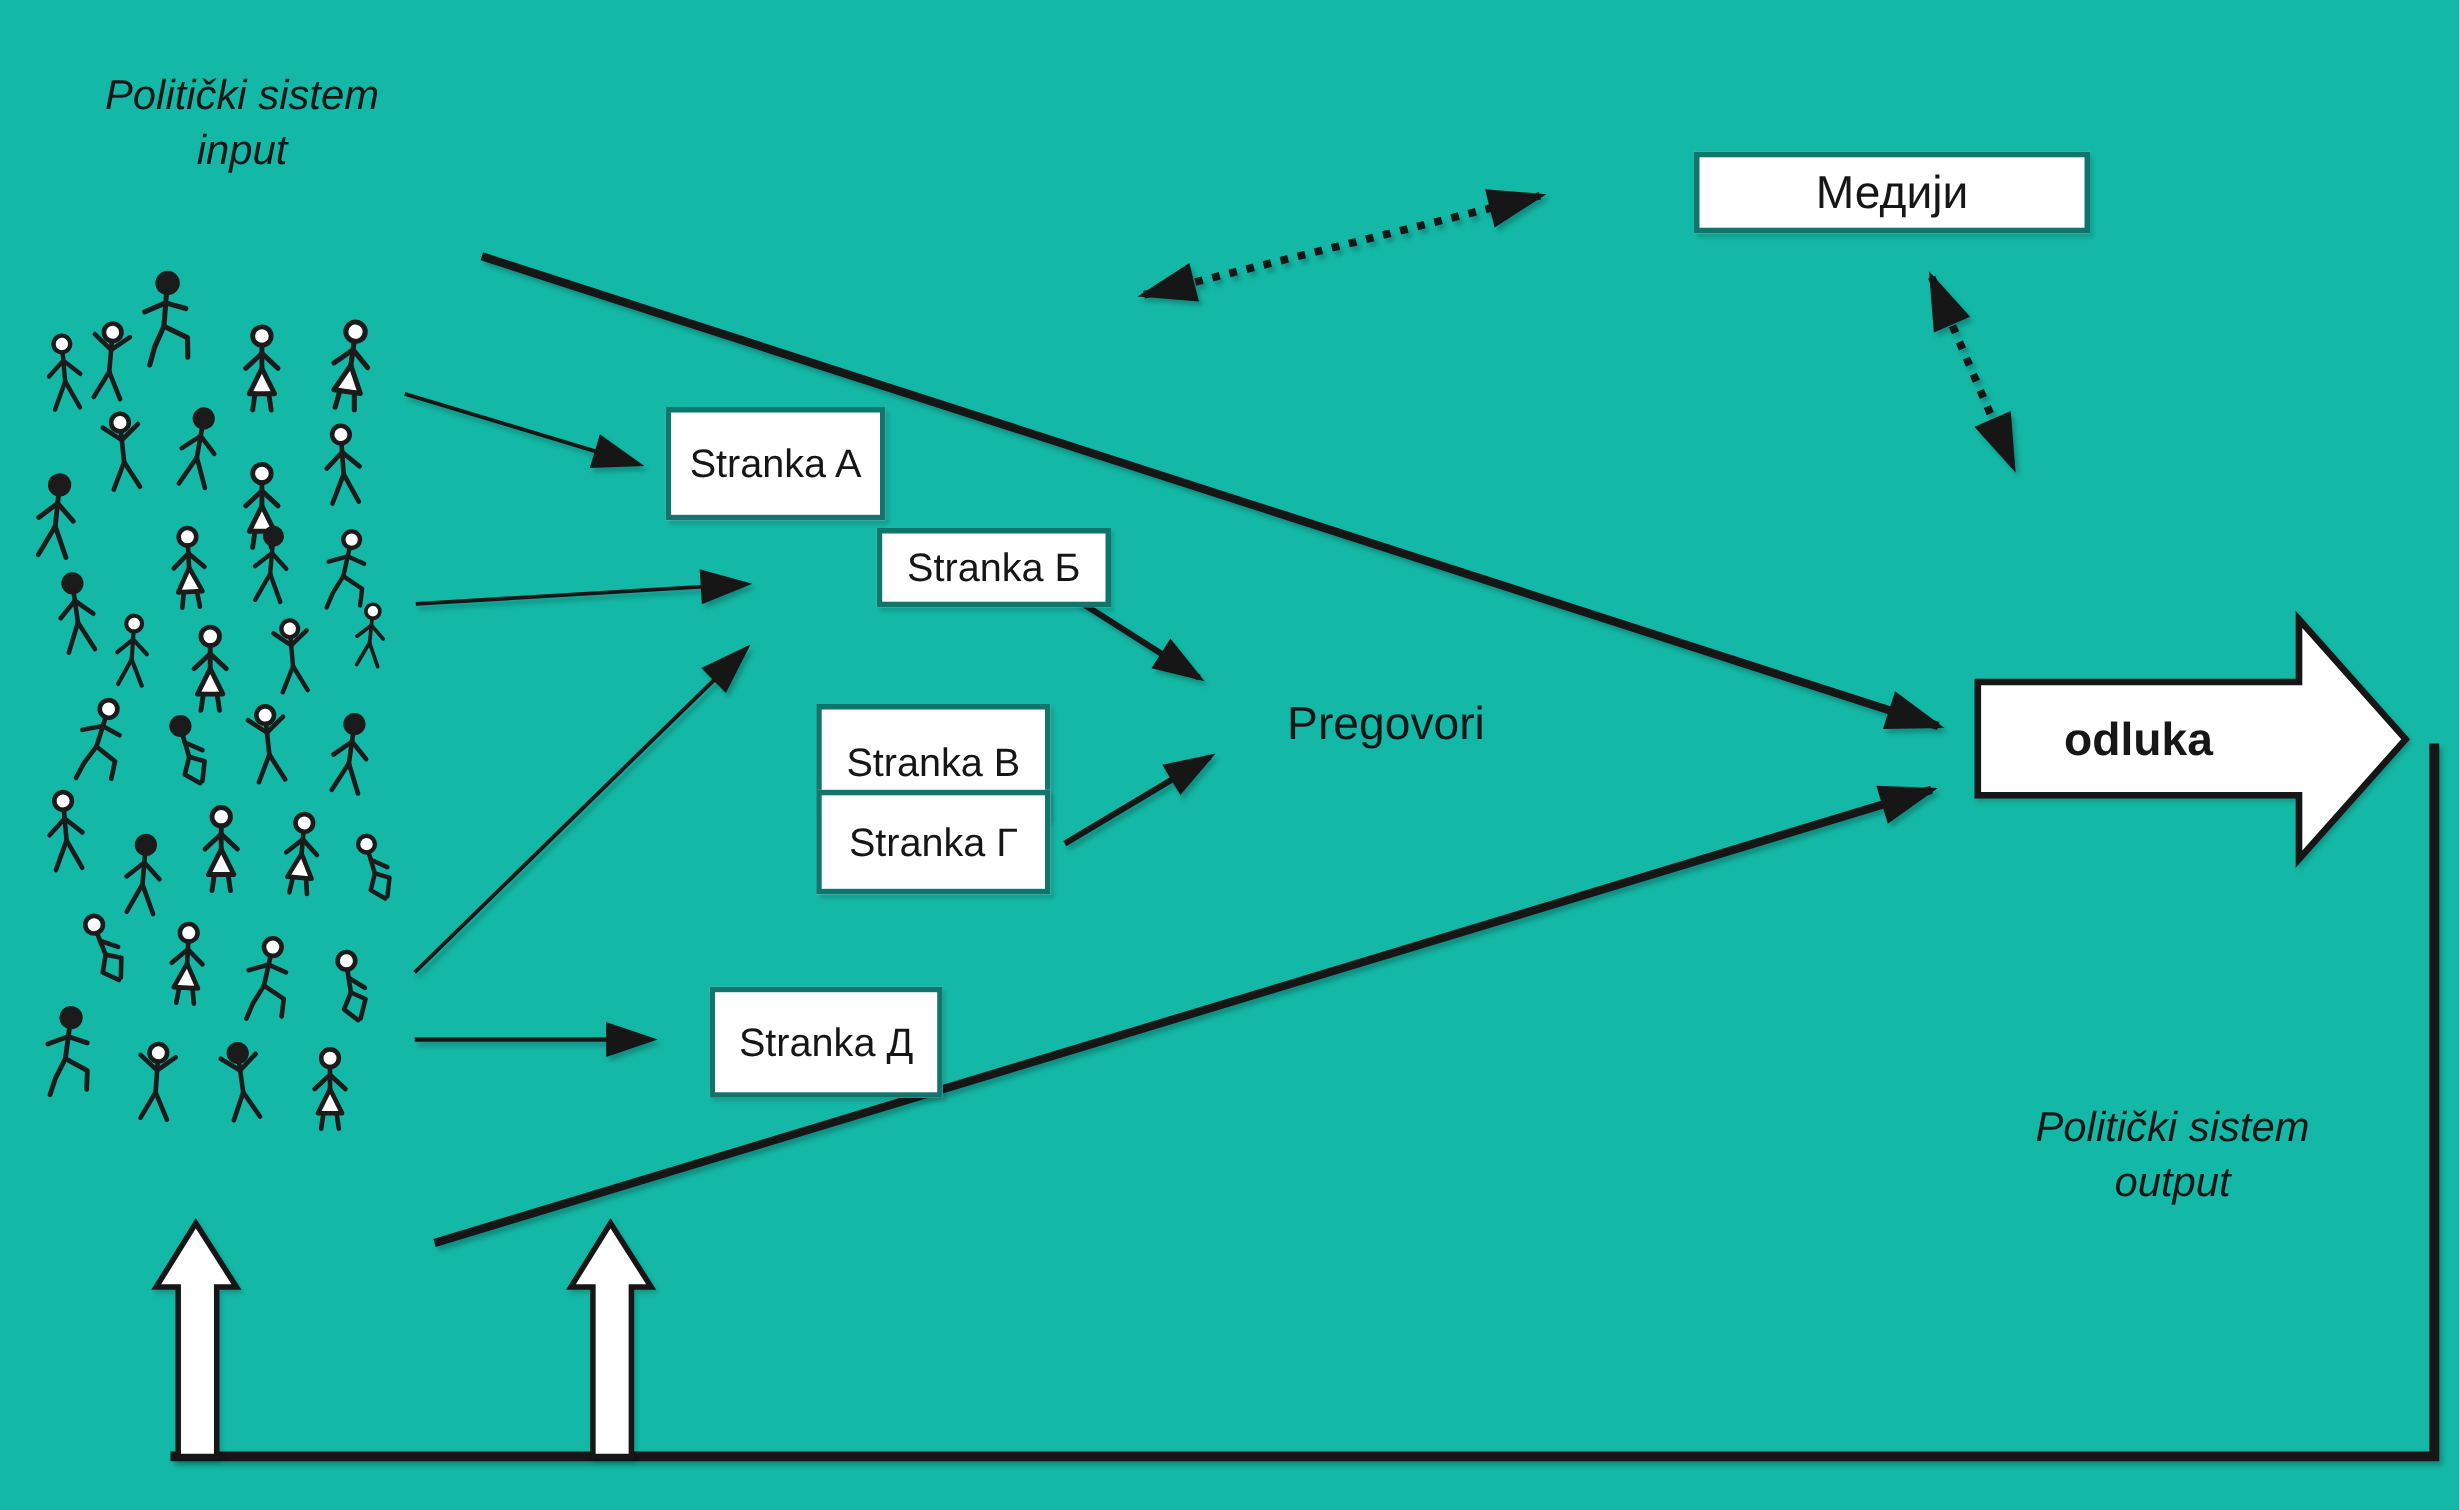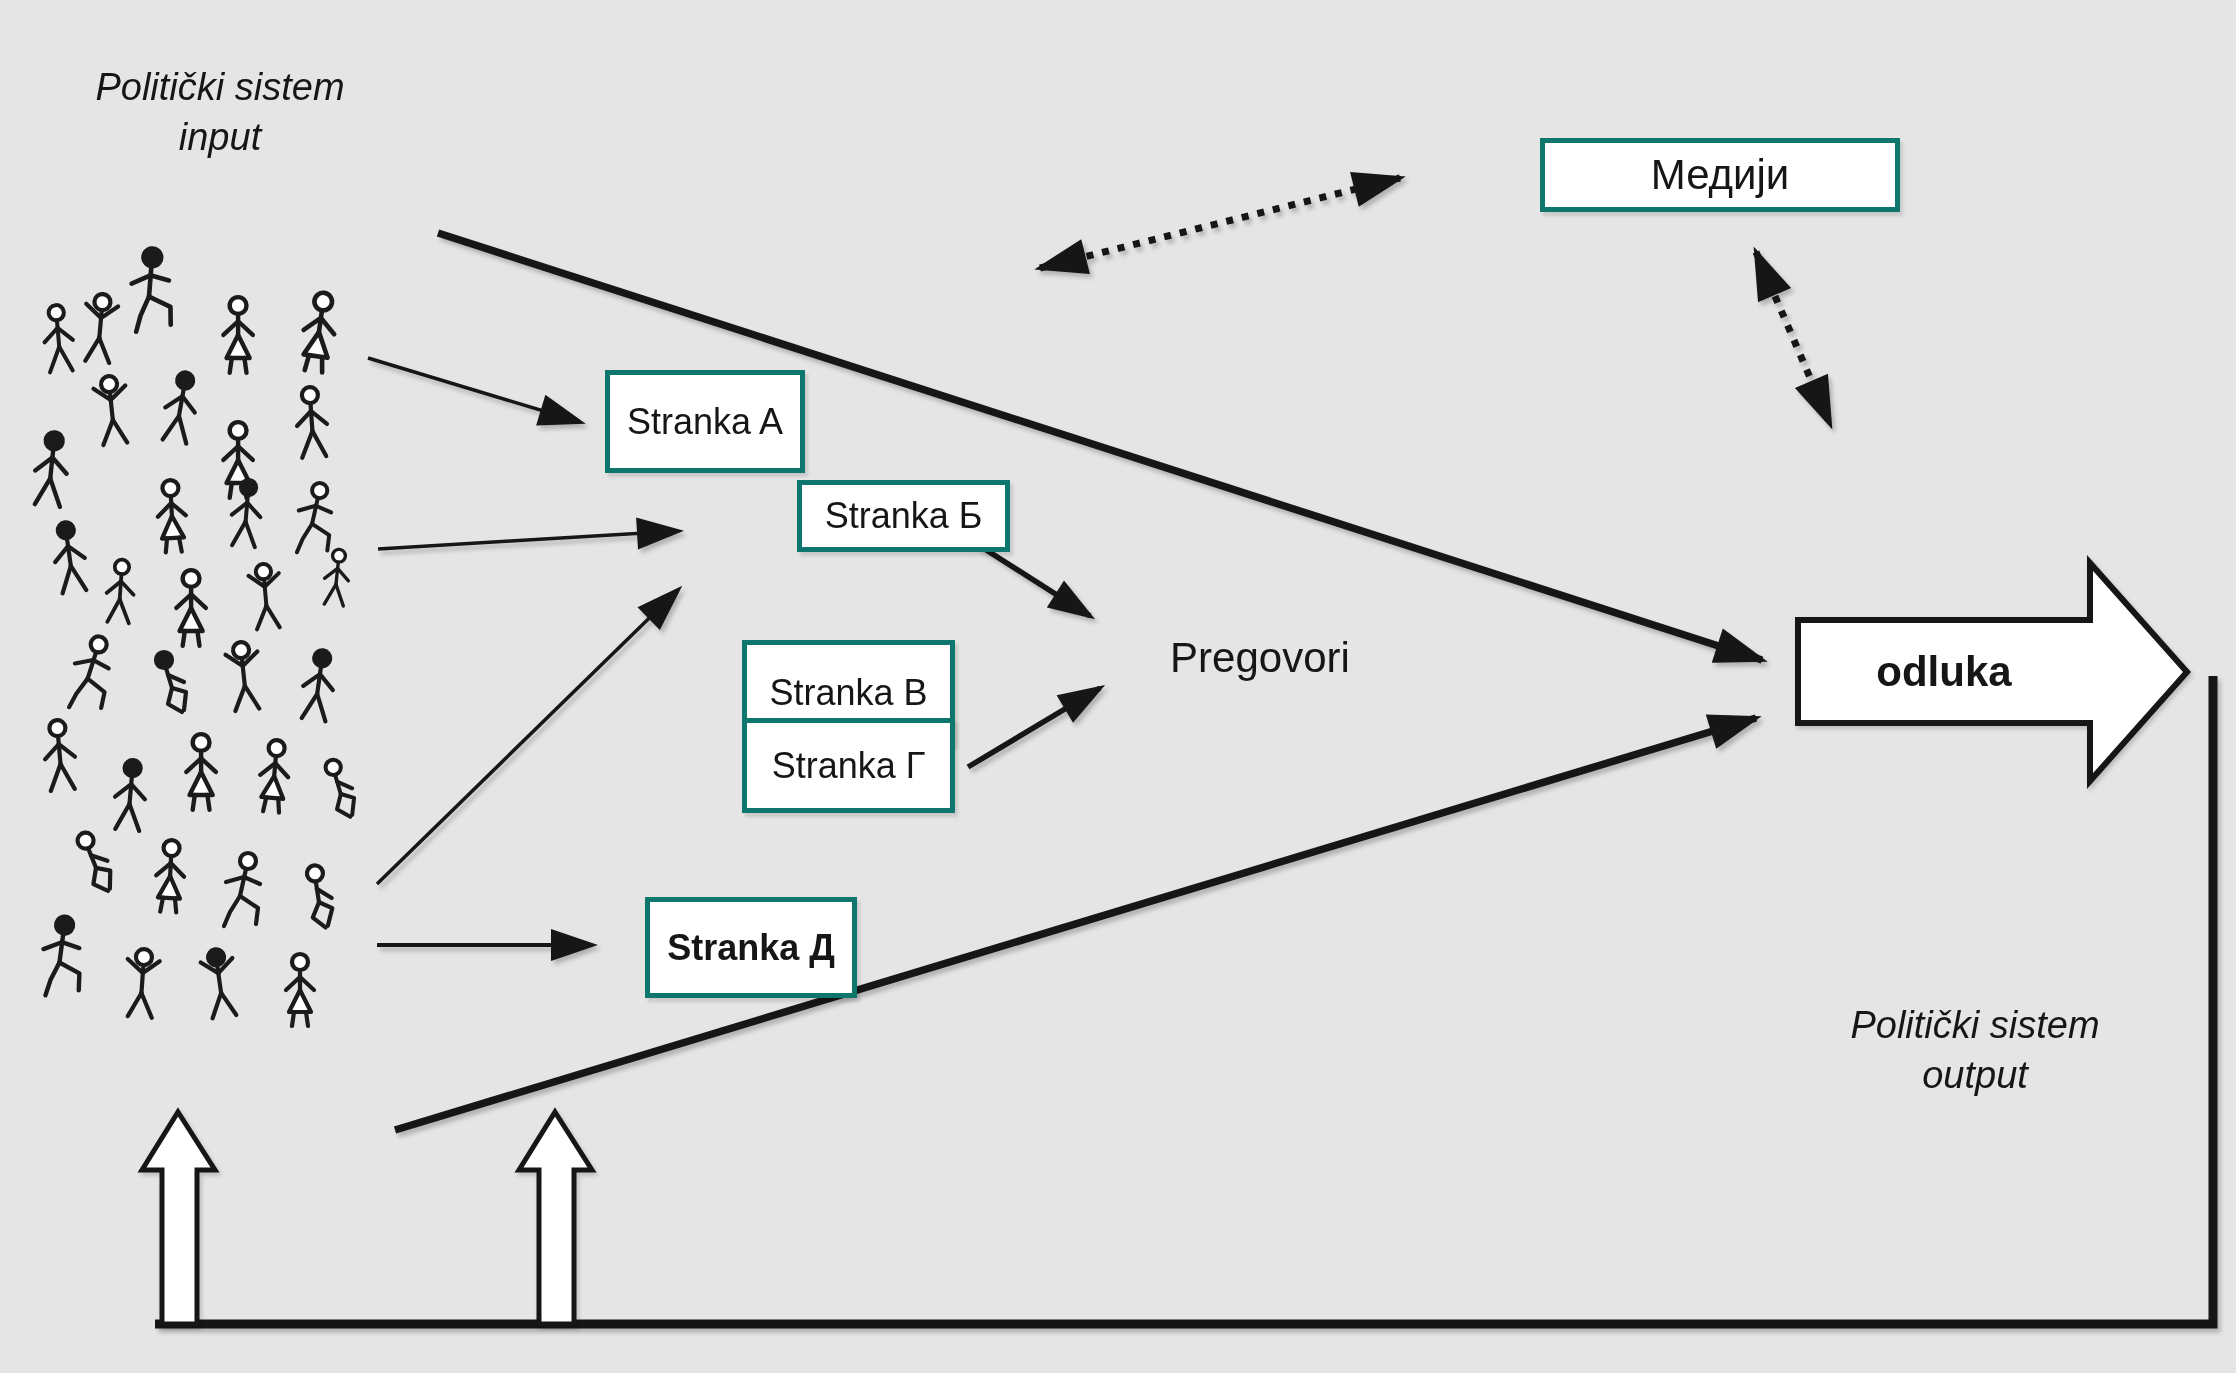"Politički sistem" .canvas { background: #e5e5e5 -> #14b8a6 }
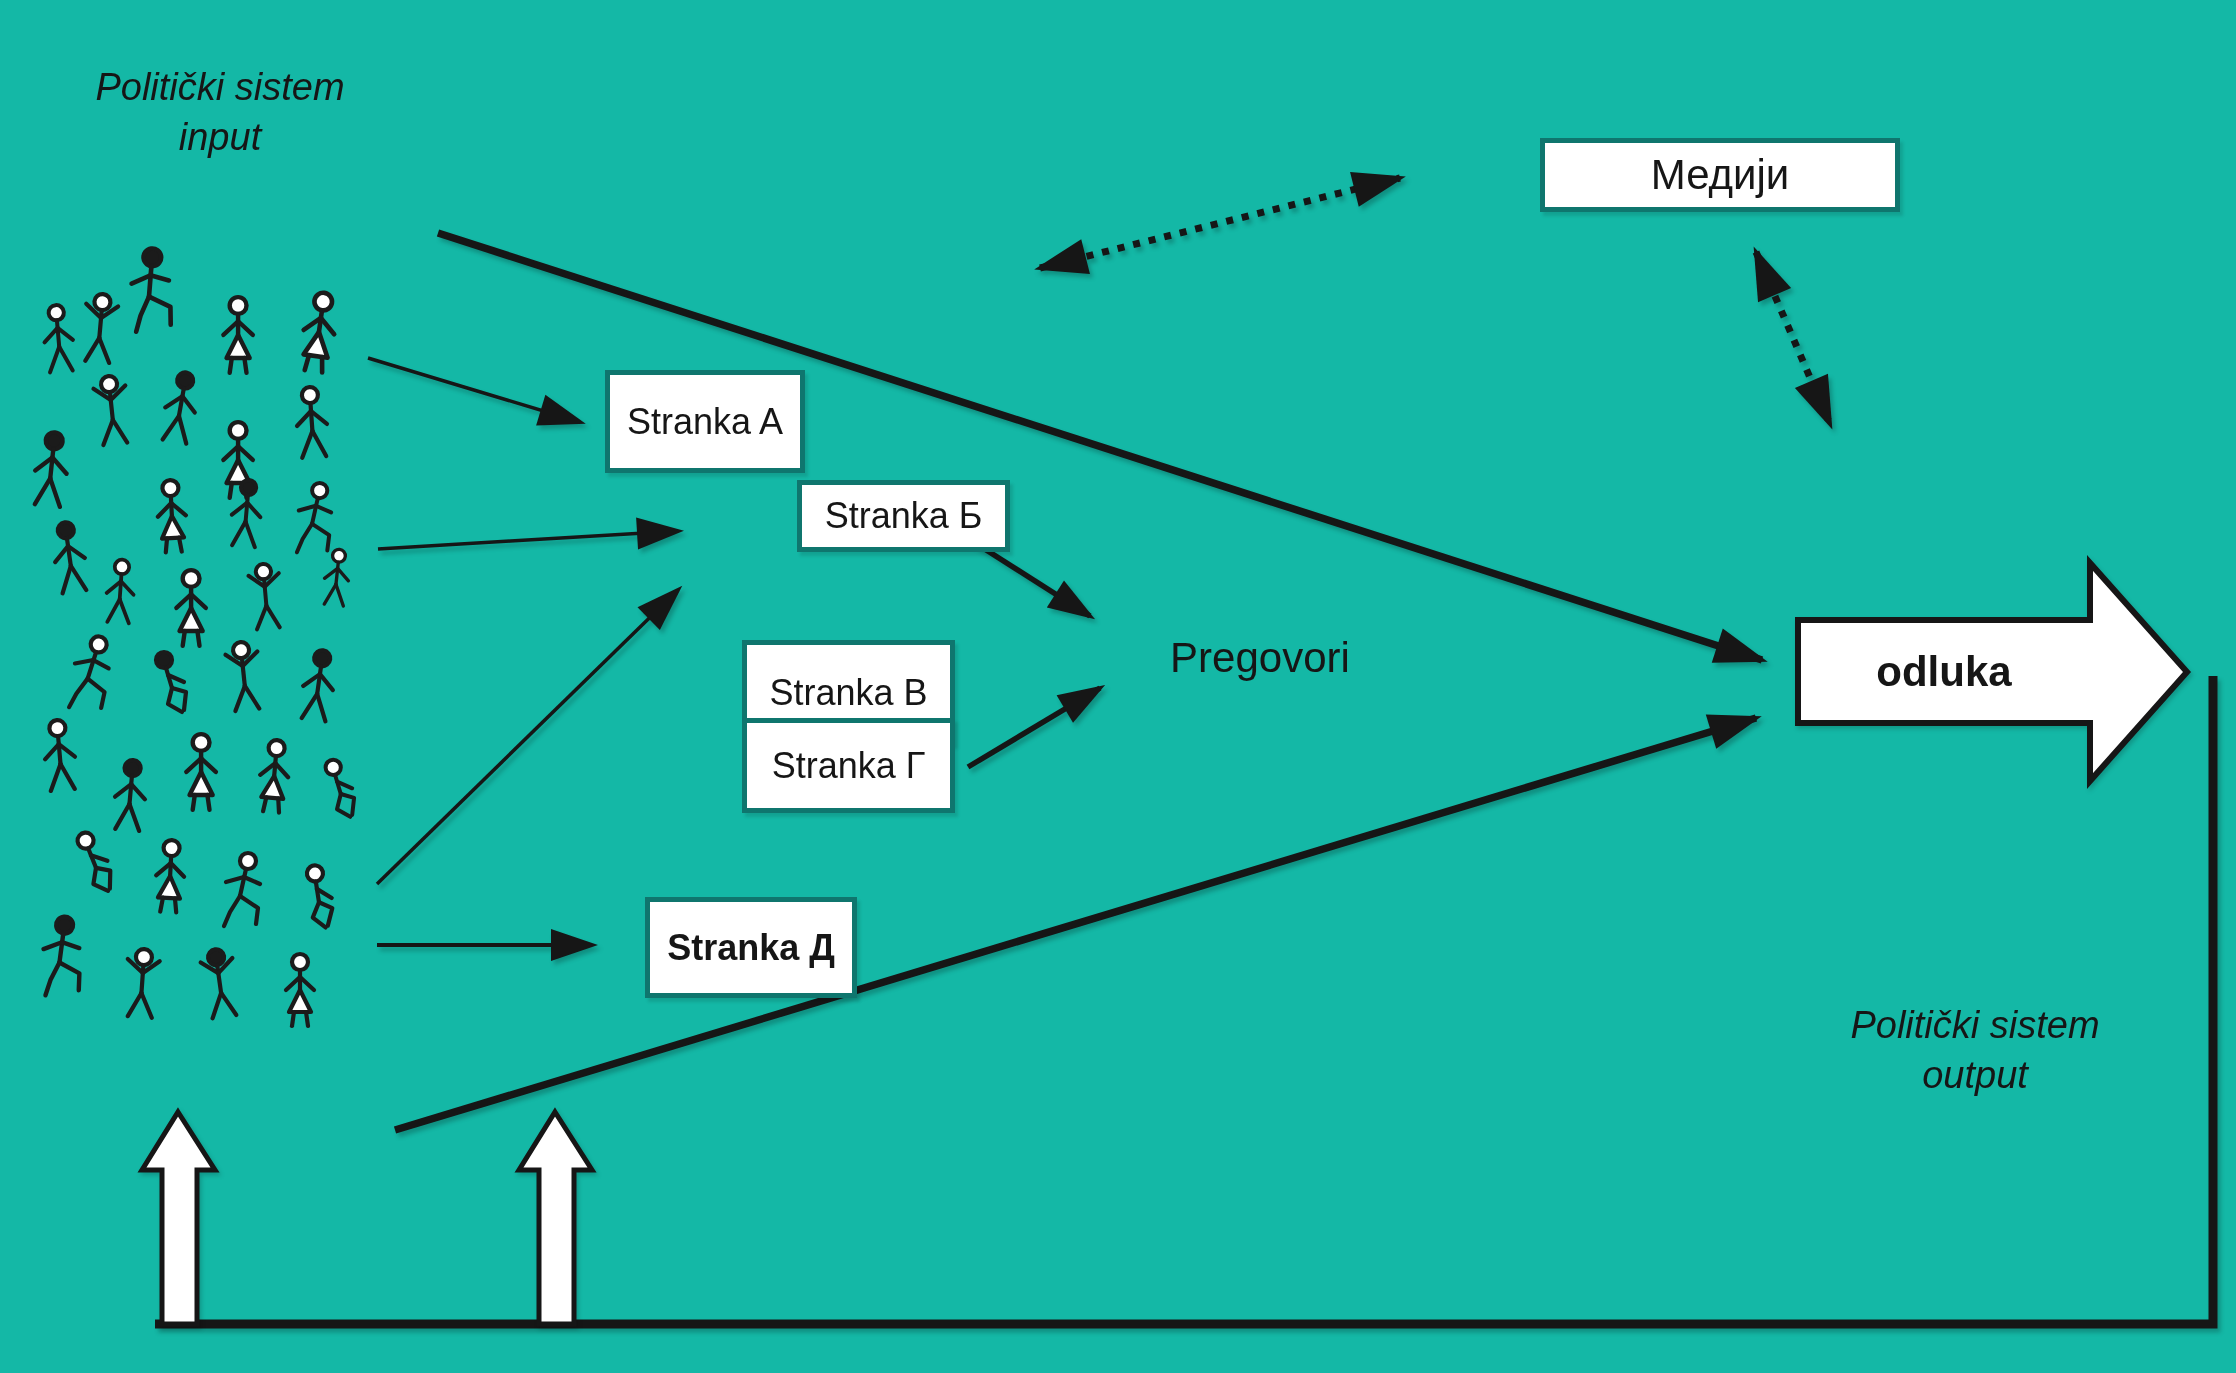"Stranka Д" div.nodebox { font-weight: bold -> none }
